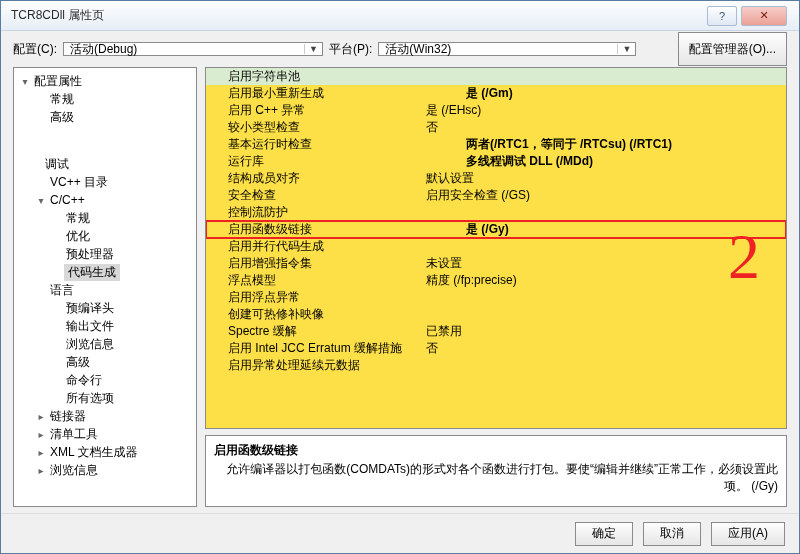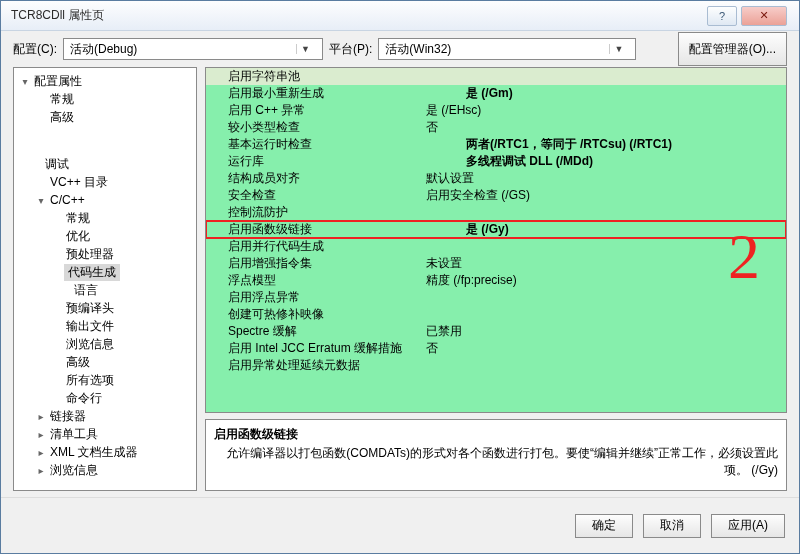"活动(Debug)" .combo { height: 22px -> 14px; padding: 0 8px 0 6px -> 0 0 0 6px }
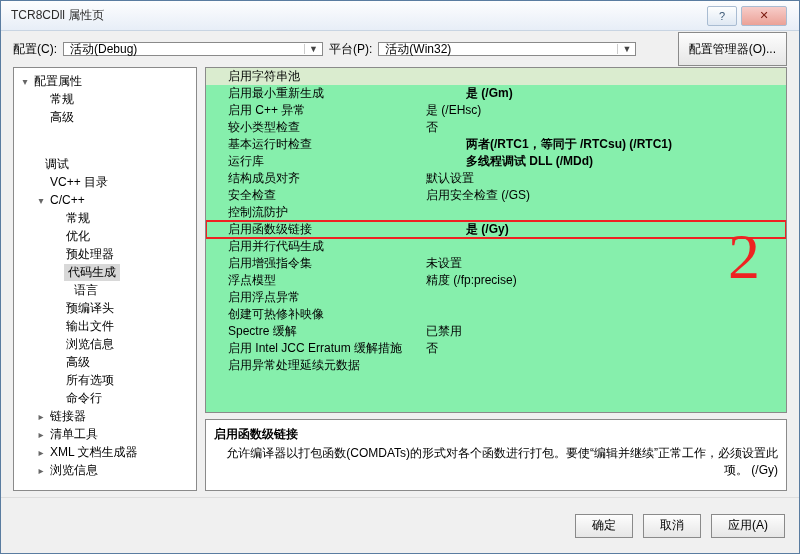"启用字符串池" .grid { background: #86efac -> #fde047 }
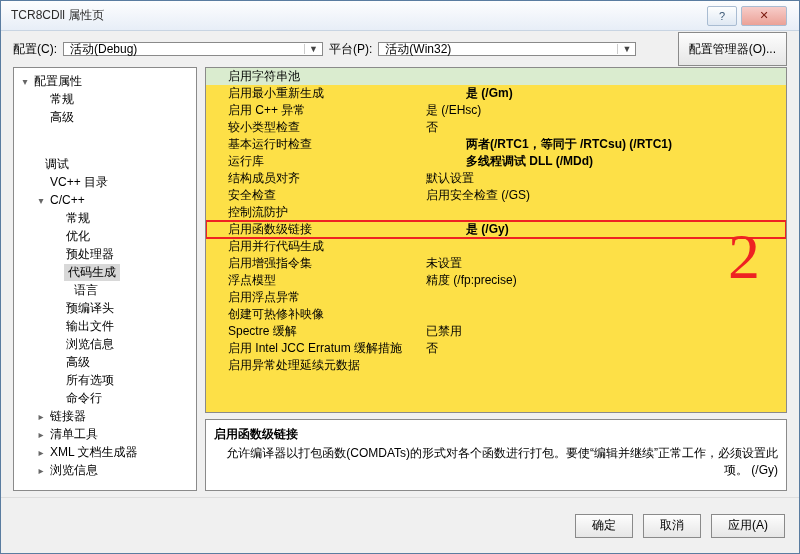"语言" div.tnode { padding-left: 44px -> 20px }
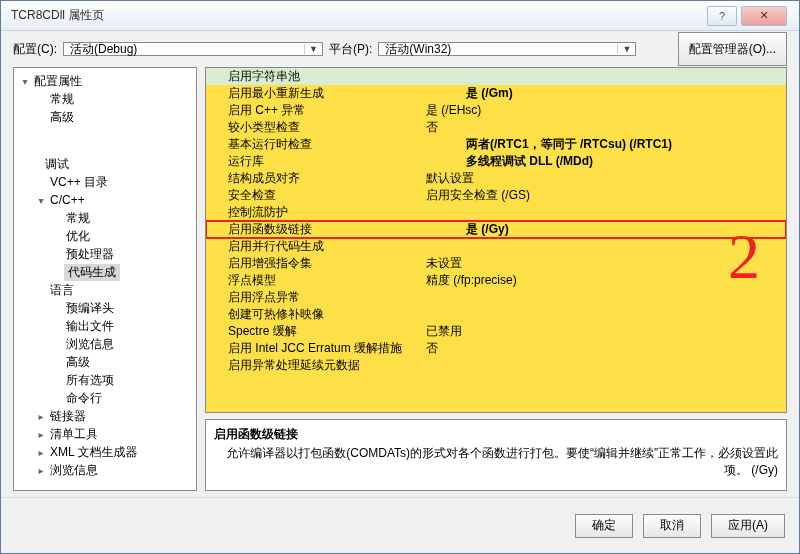"所有选项" div.tnode { order: before "命令行" -> after "命令行" }
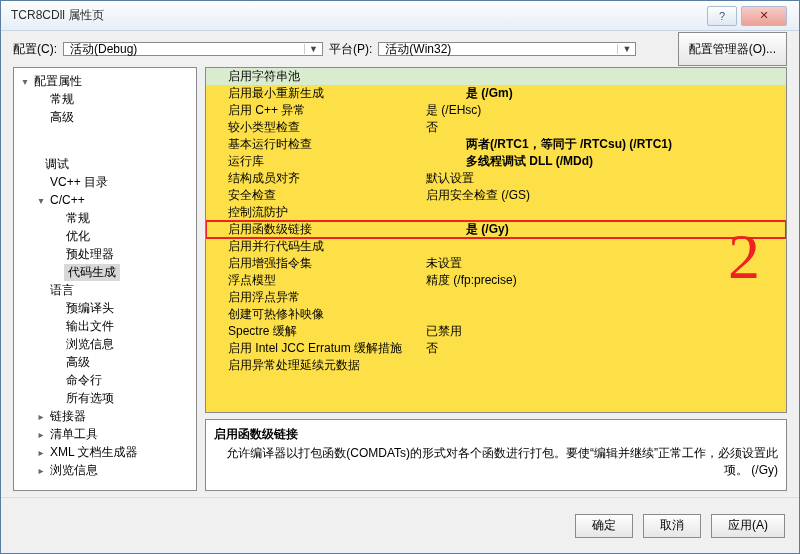"确定" .footer { height: 56px -> 40px }
